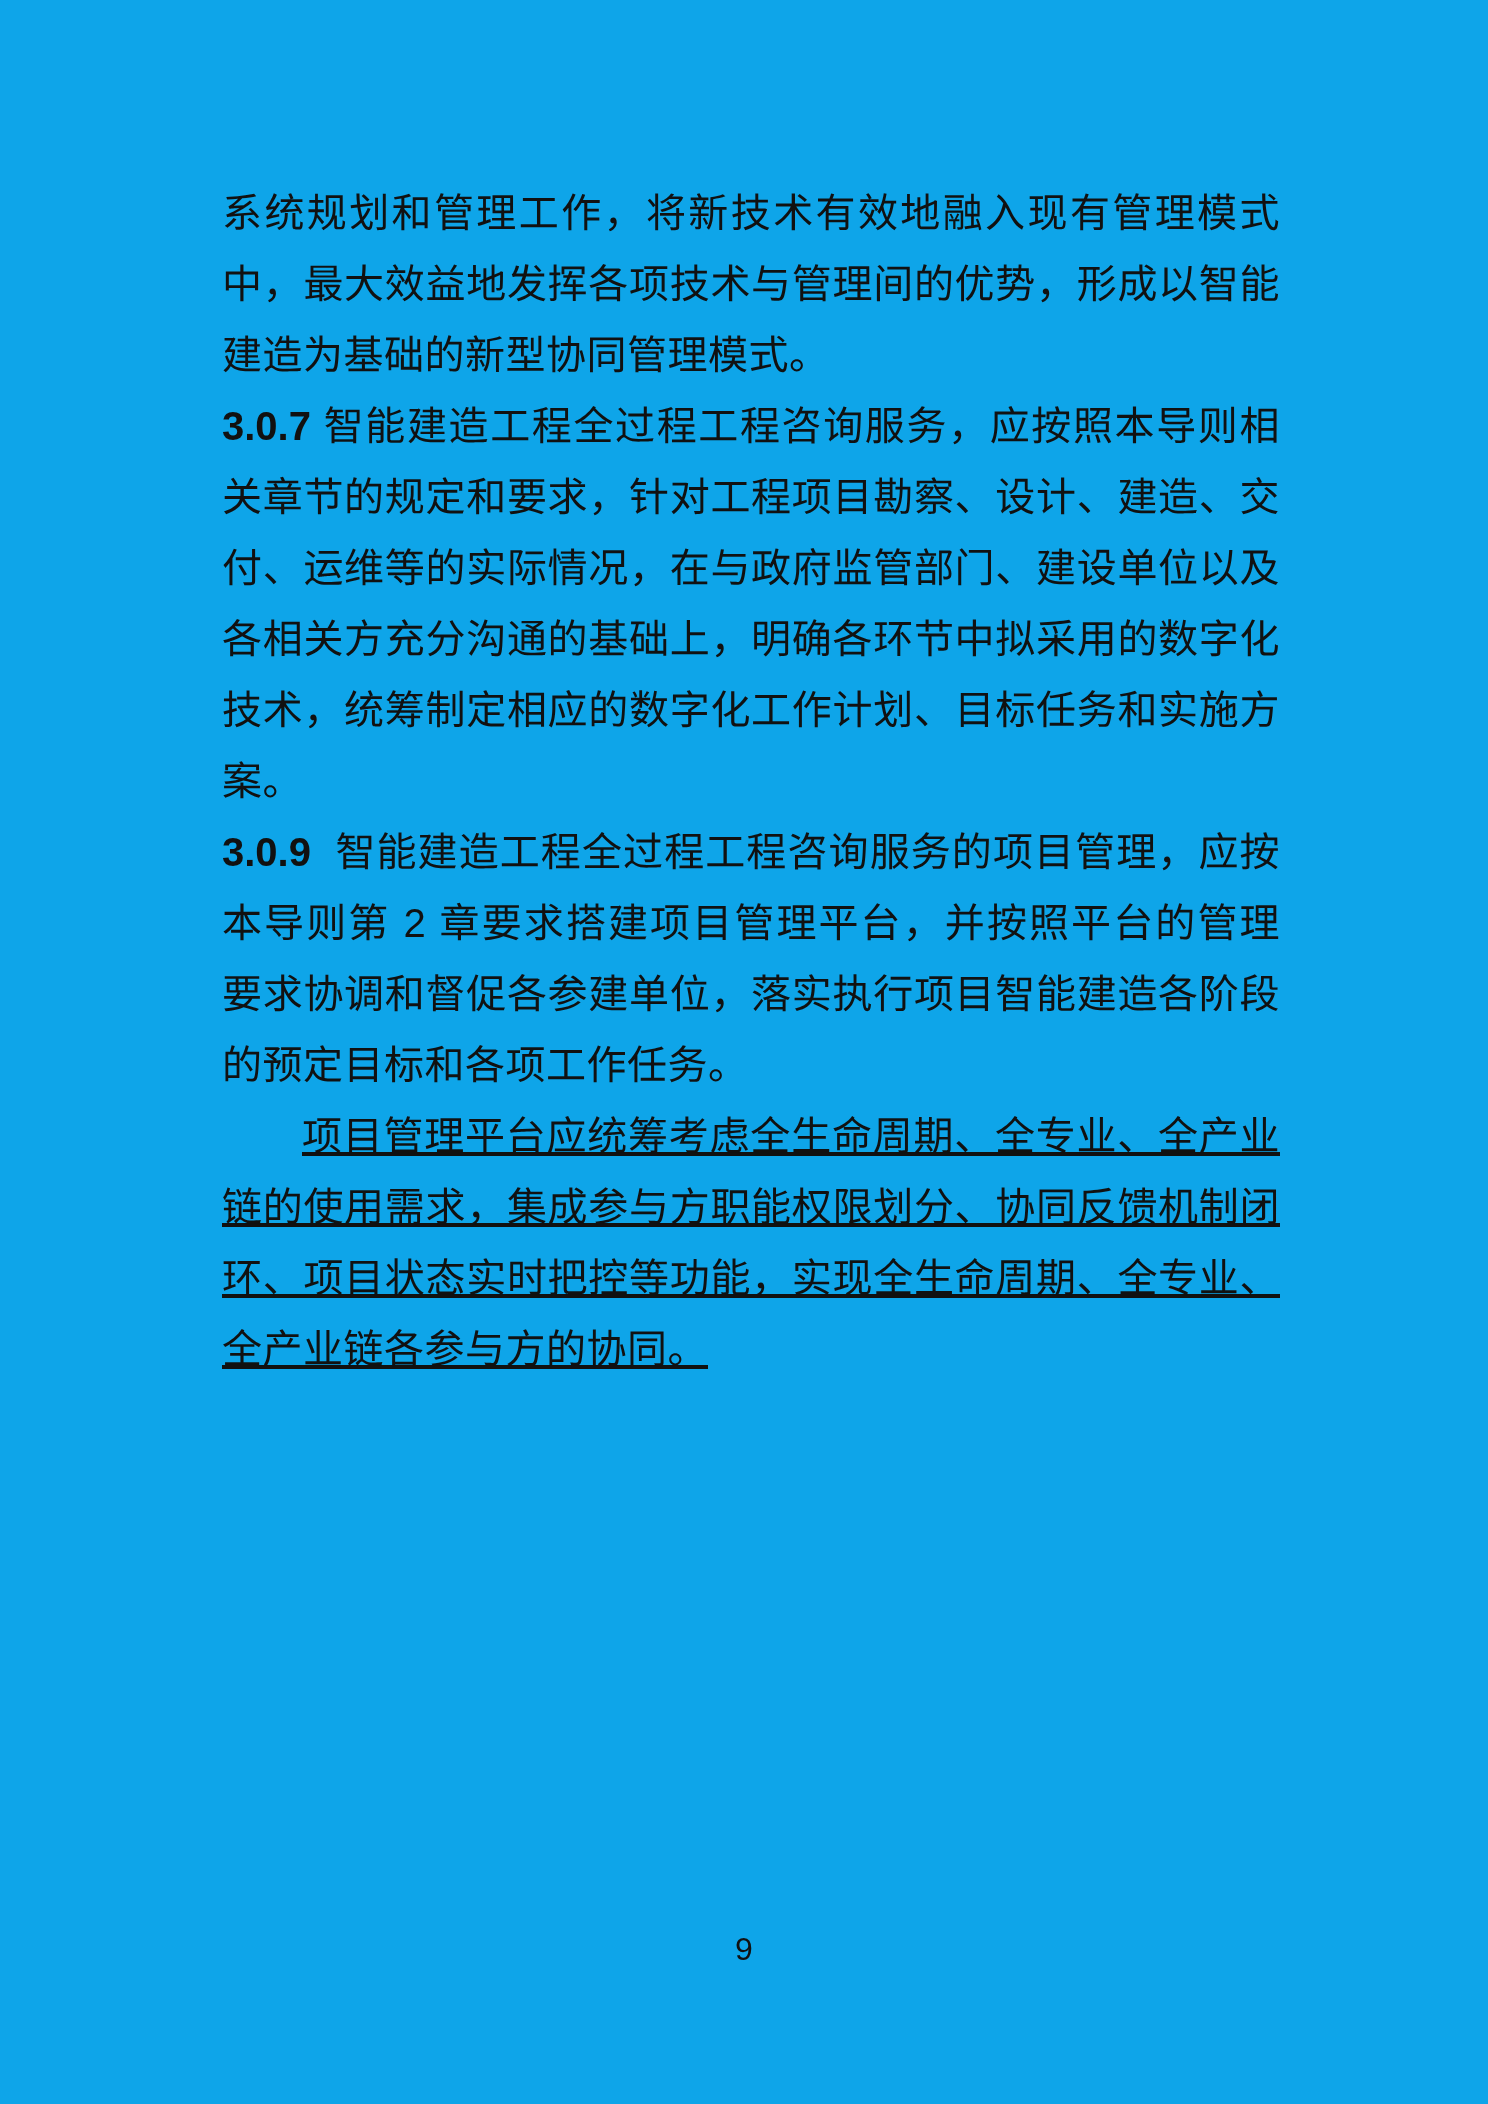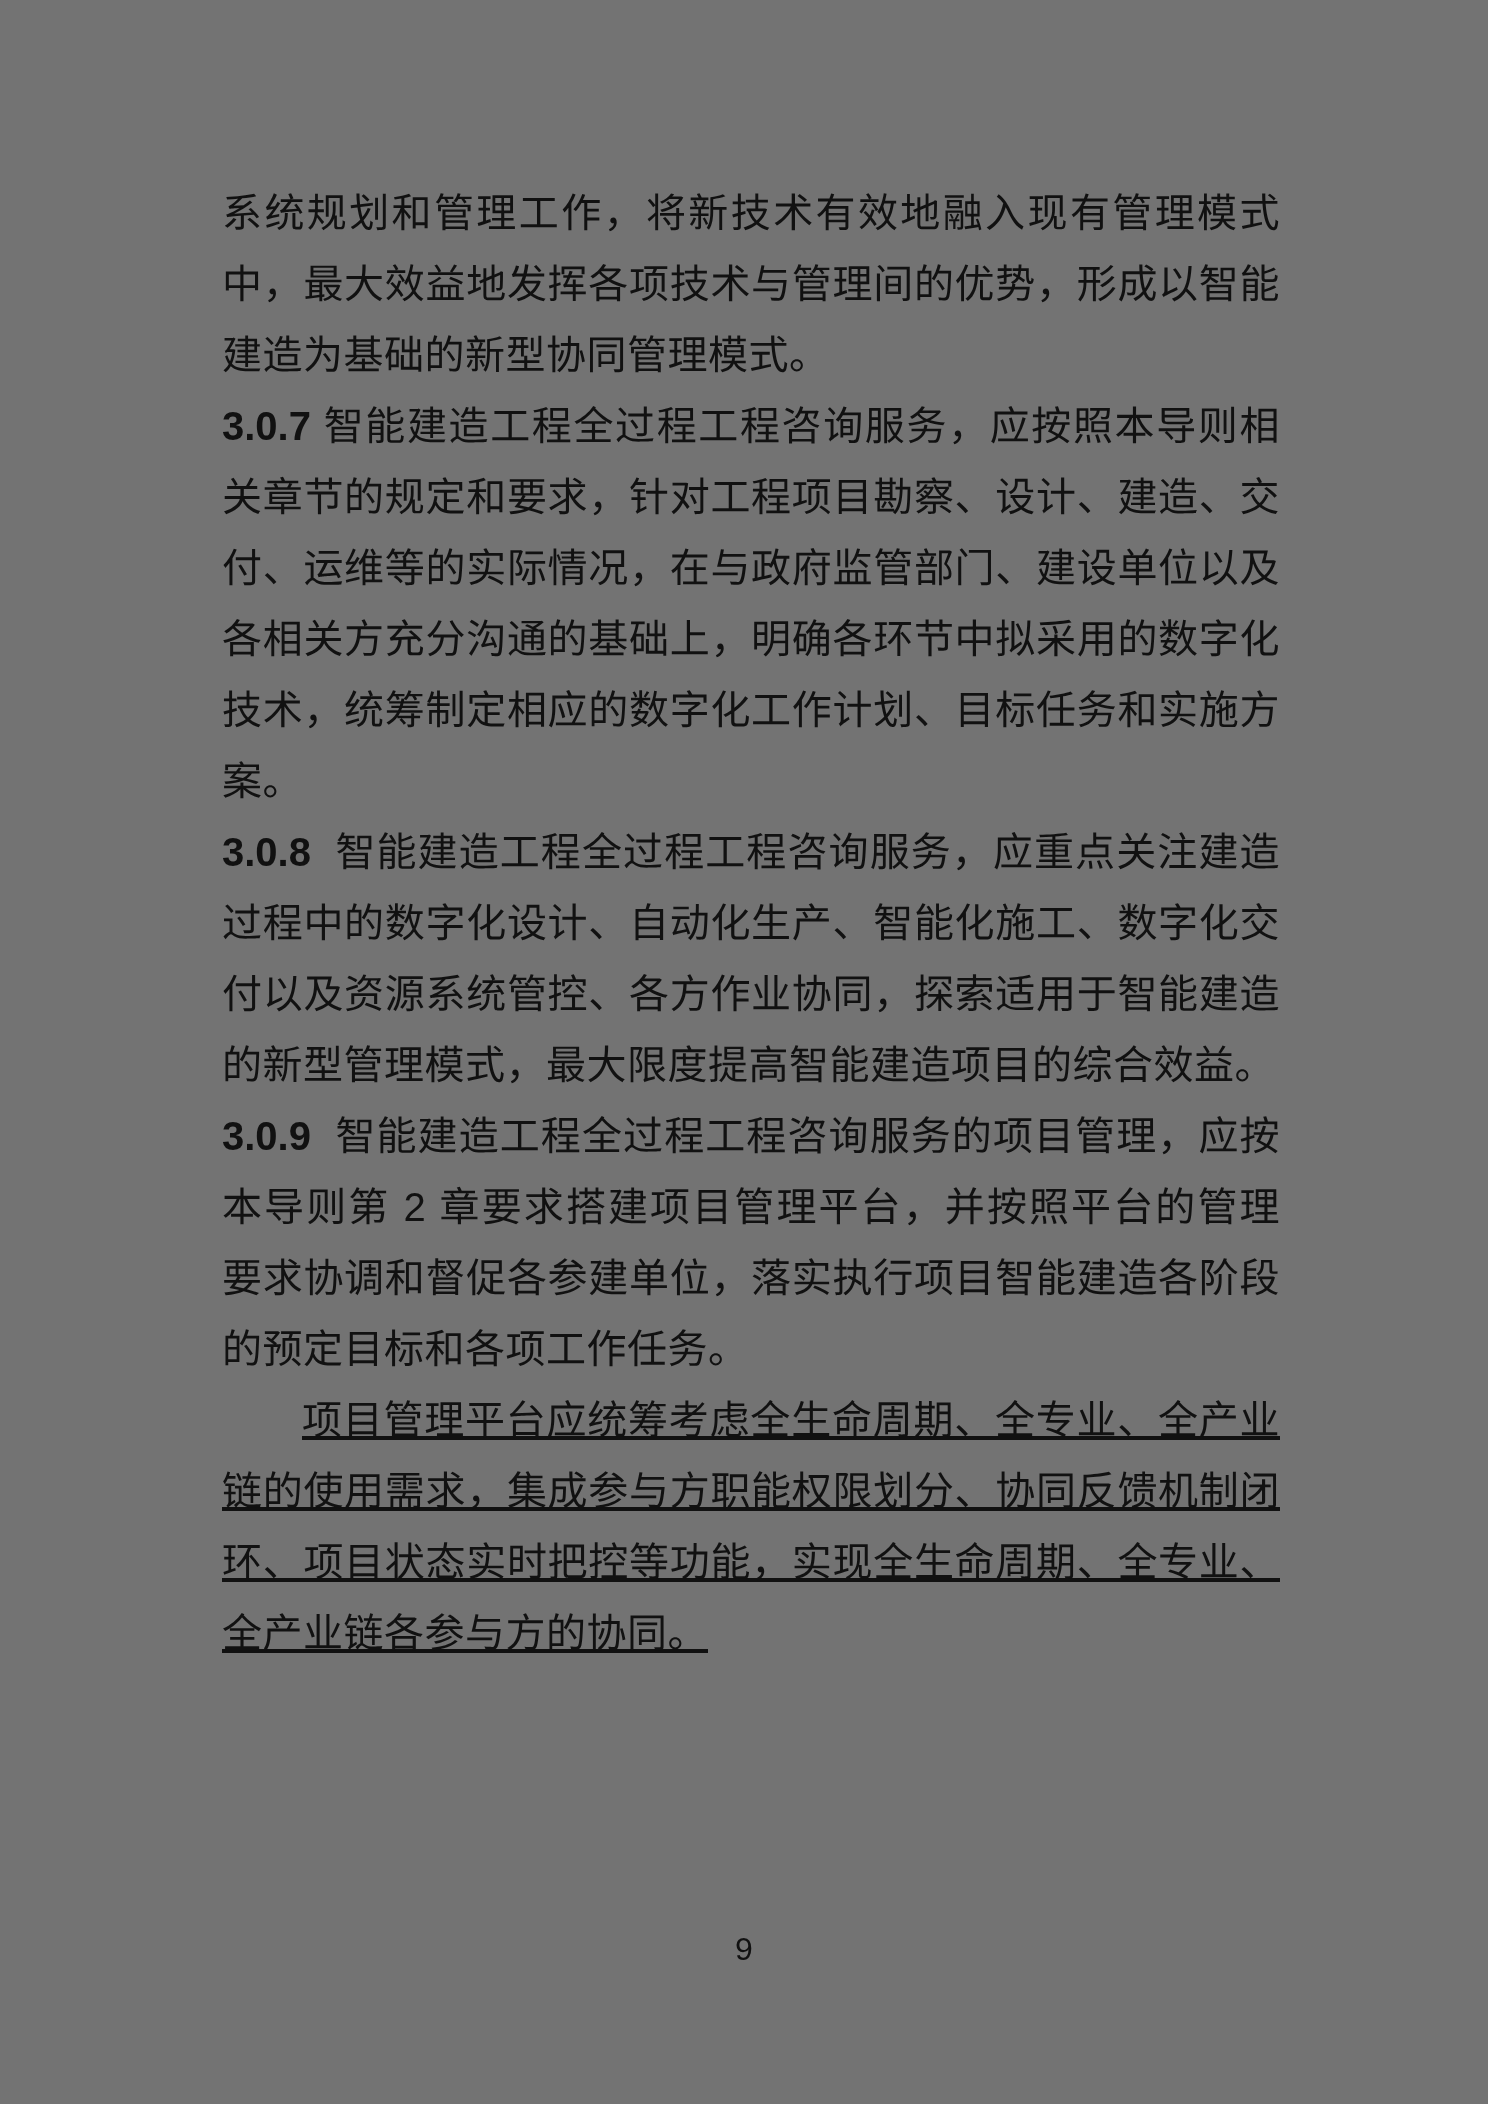"系统规划和管理工作，将新技术有效地融入现有管理模式中，最大效益地发挥各项技术与管" .page { background: #737373 -> #0ea5e9 }
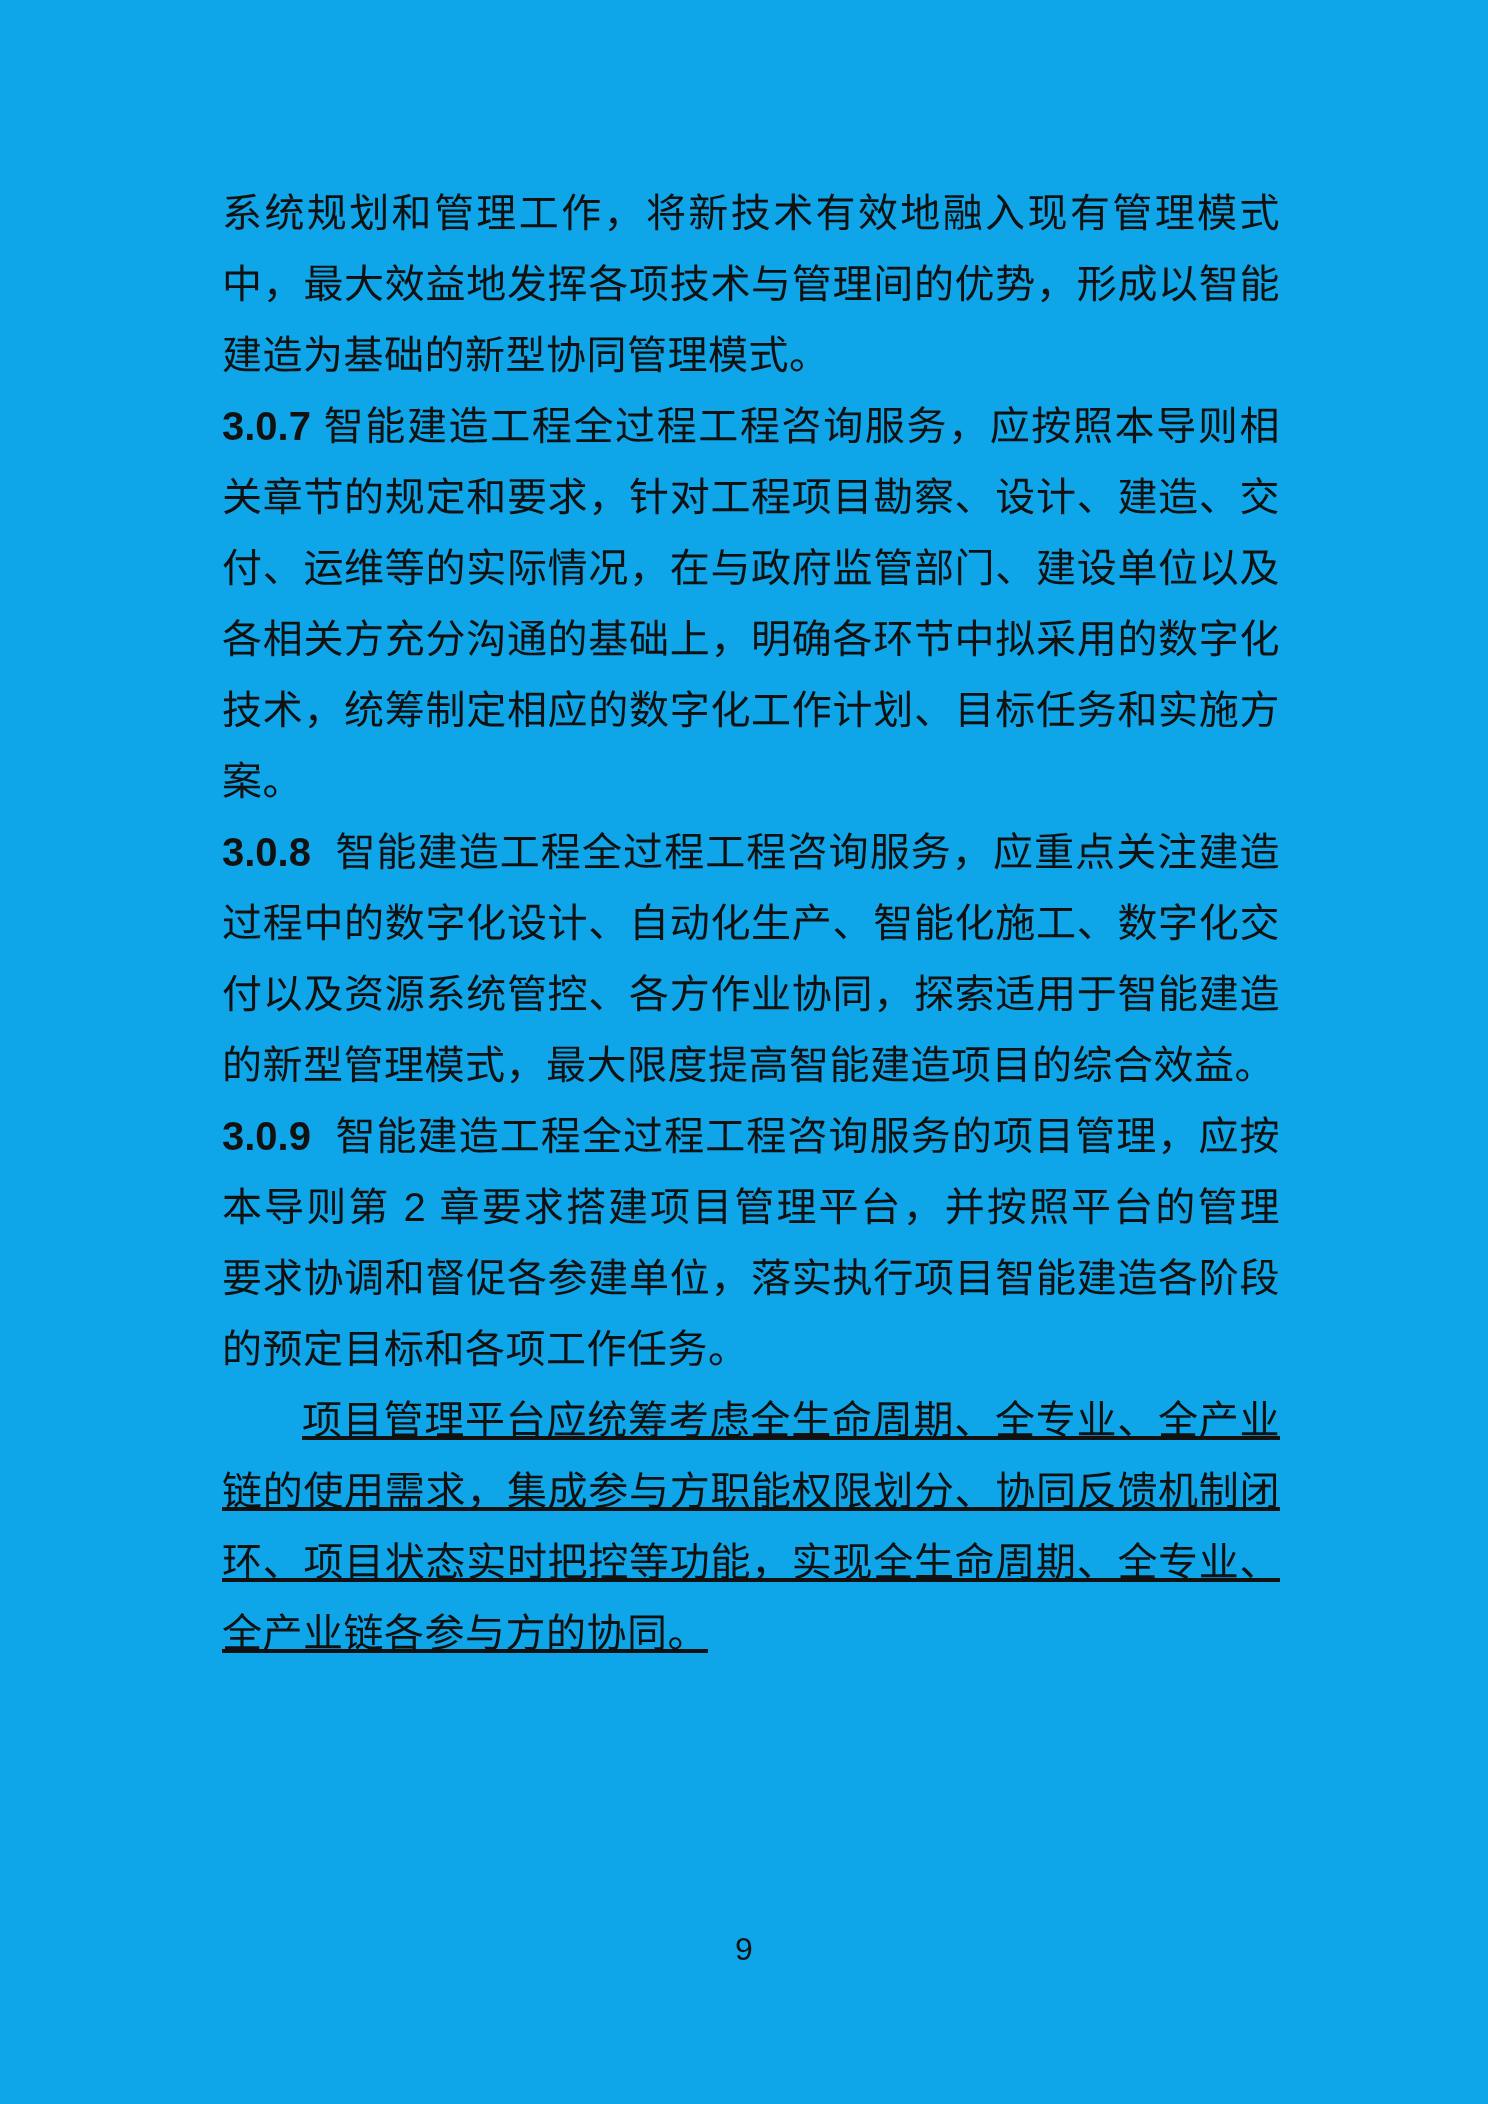"3.0.8" p.para { html: <p><span>3.0.8</span>&nbsp;&nbsp;<span>智能建造工程全过程工程咨询服务，应重点关注建造过程中的数字化设计、自动化生产、智能化施工、数字化交付以及资源系统管控、各方作业协同，探索适用于智能建造的新型管理模式，最大限度提高智能建造项目的综合效益。</span></p> -> none }
